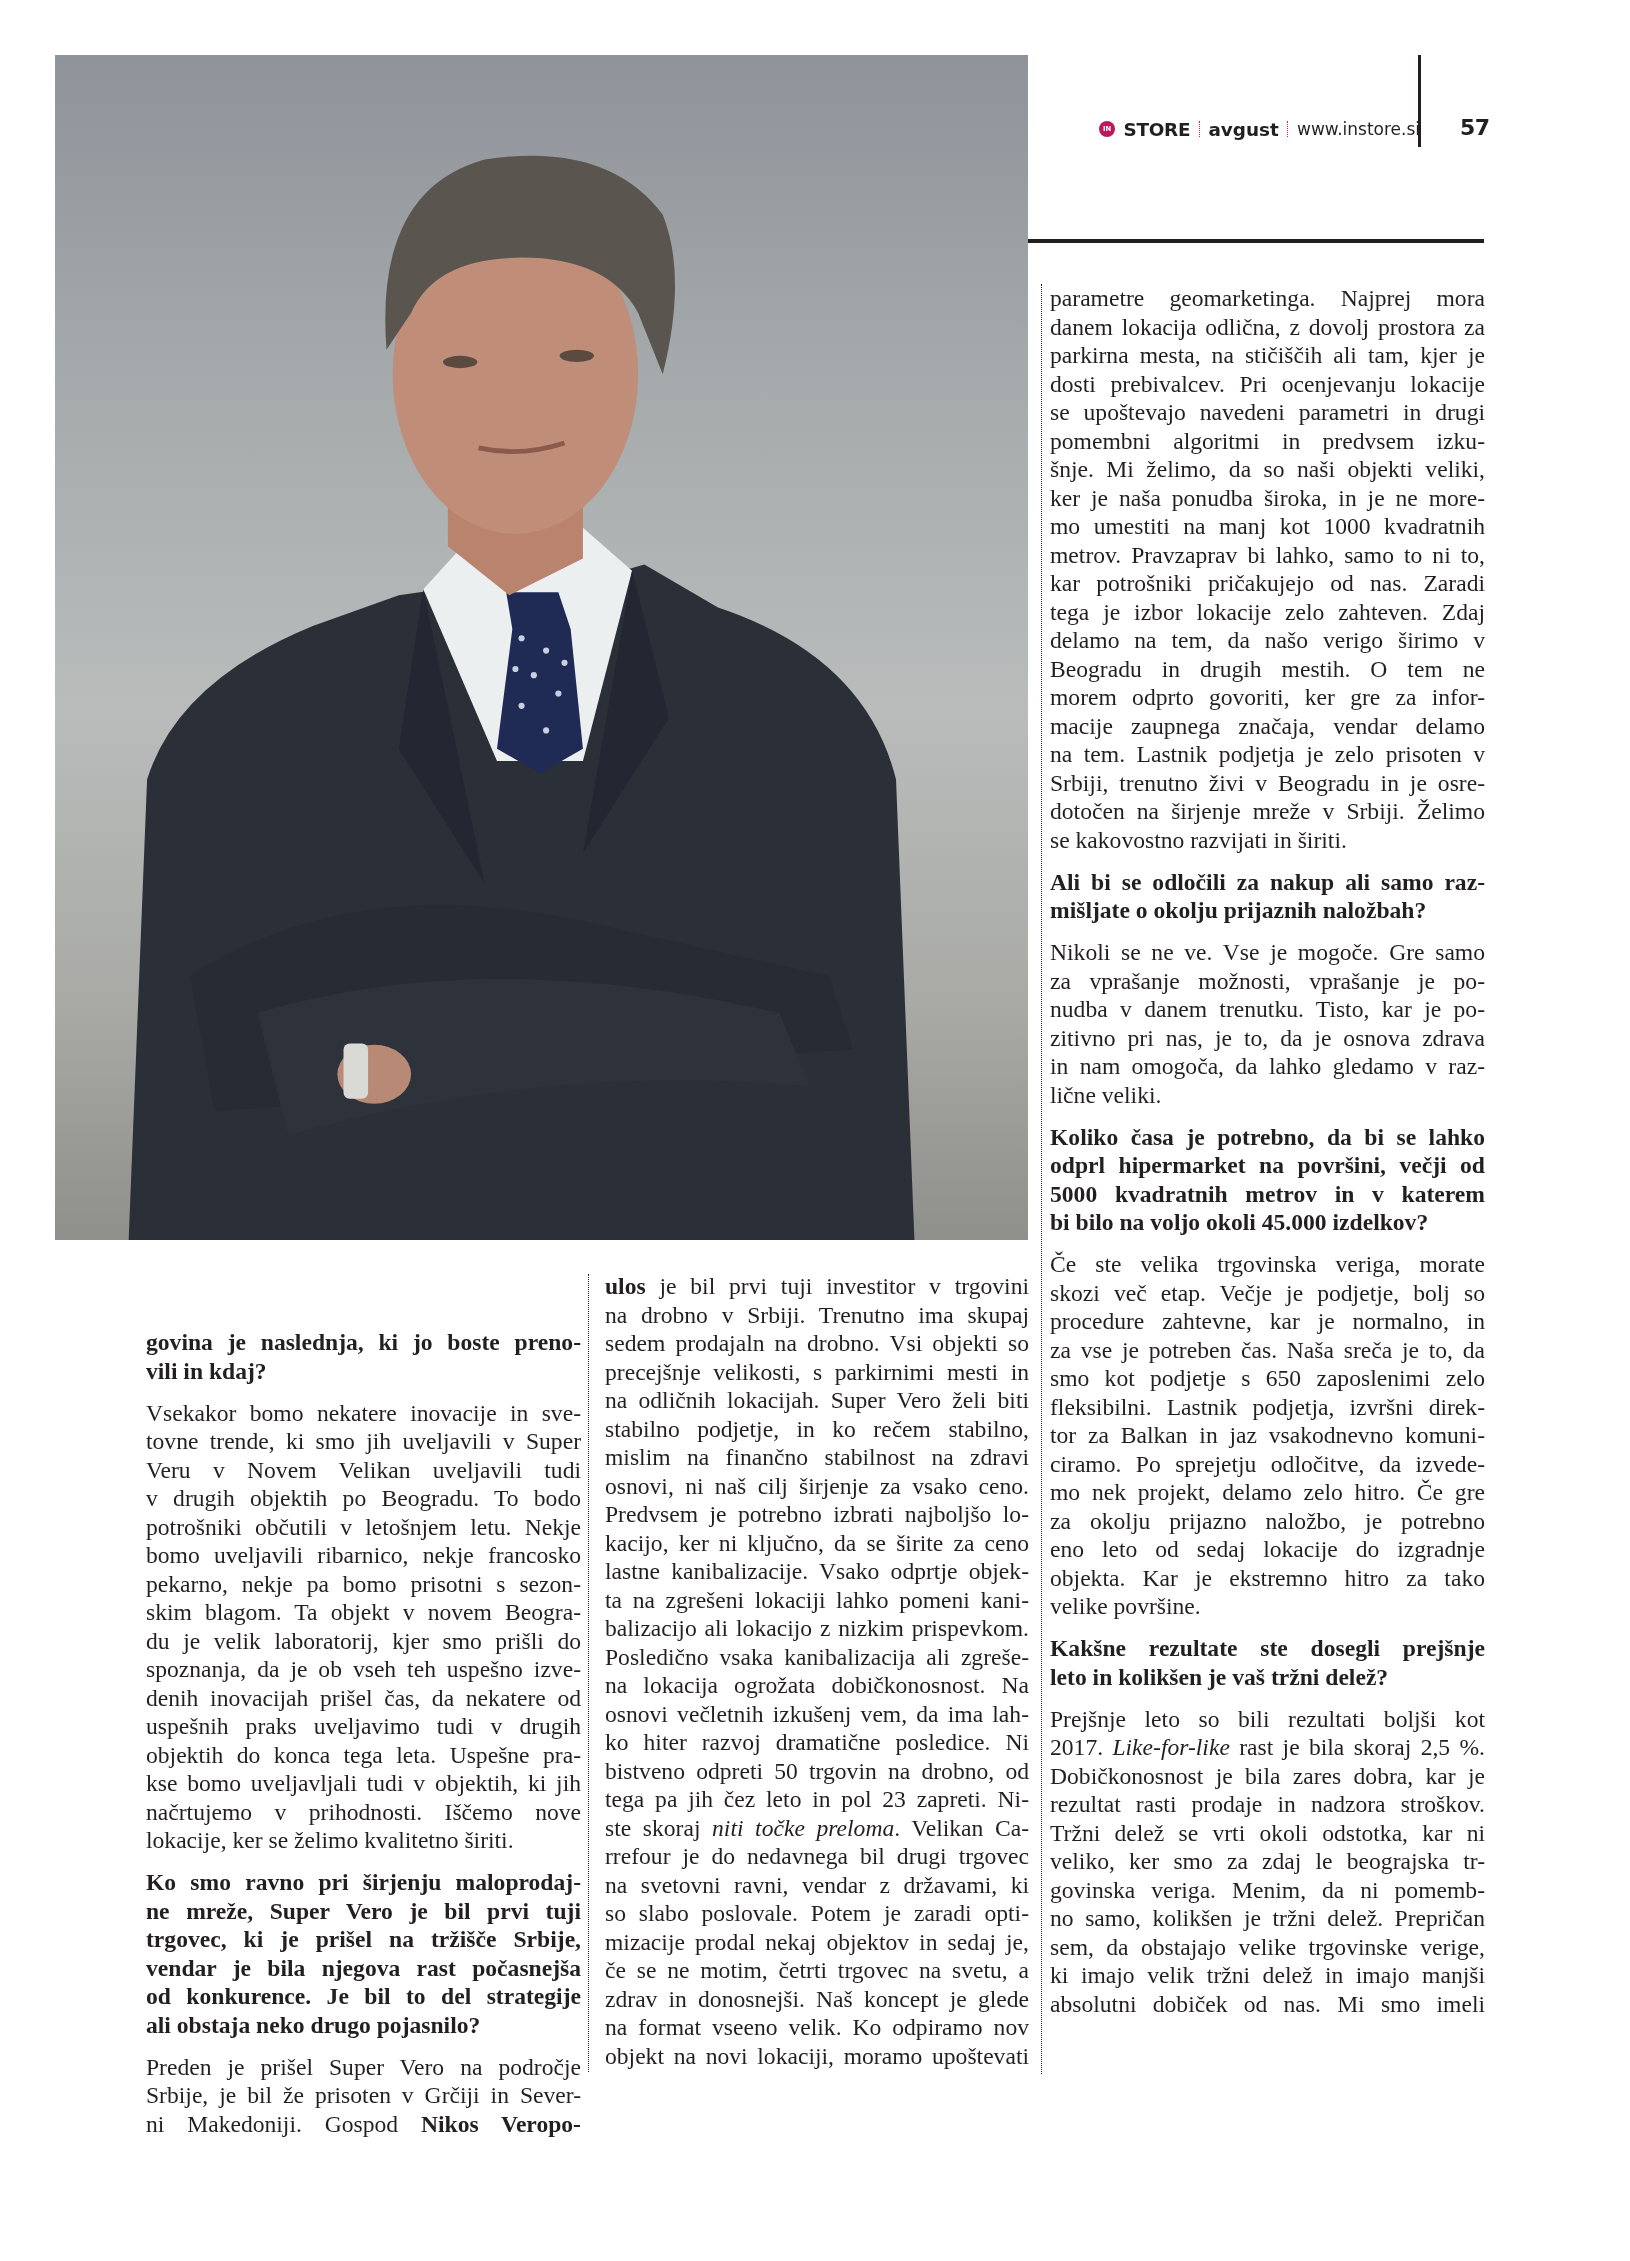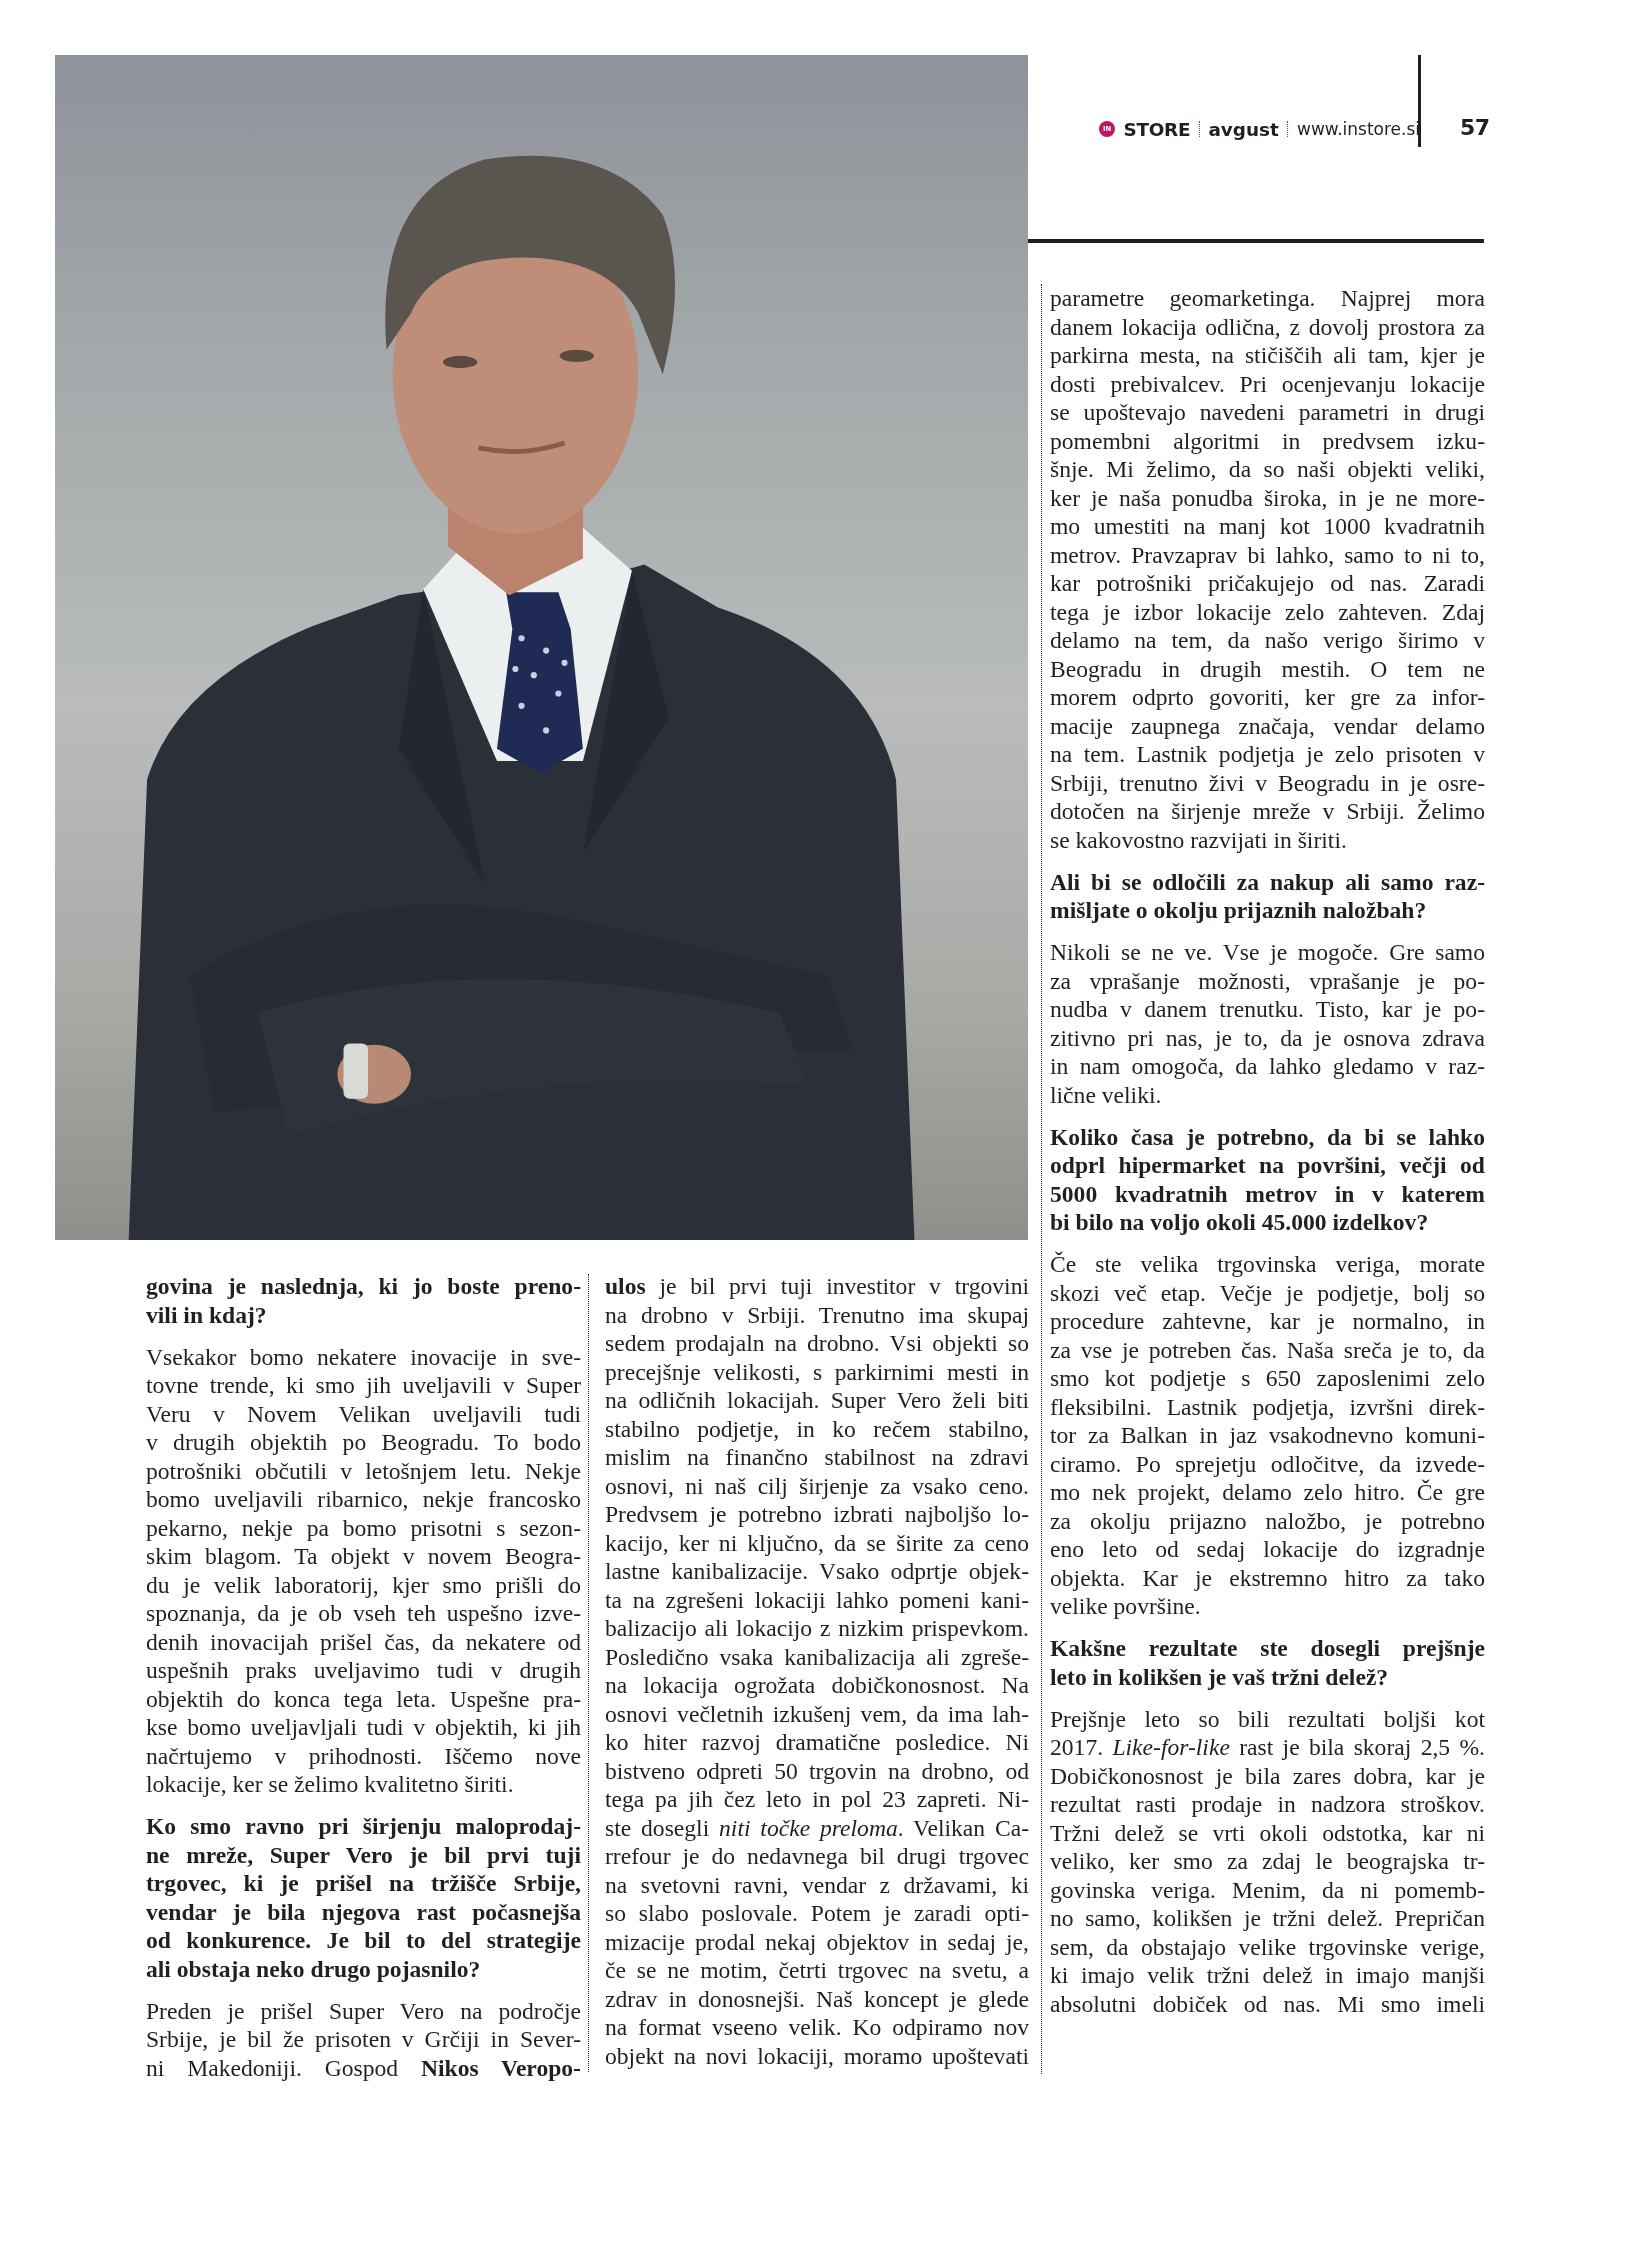"govina je naslednja, ki jo" .col1 { top: 1272px -> 1328px }
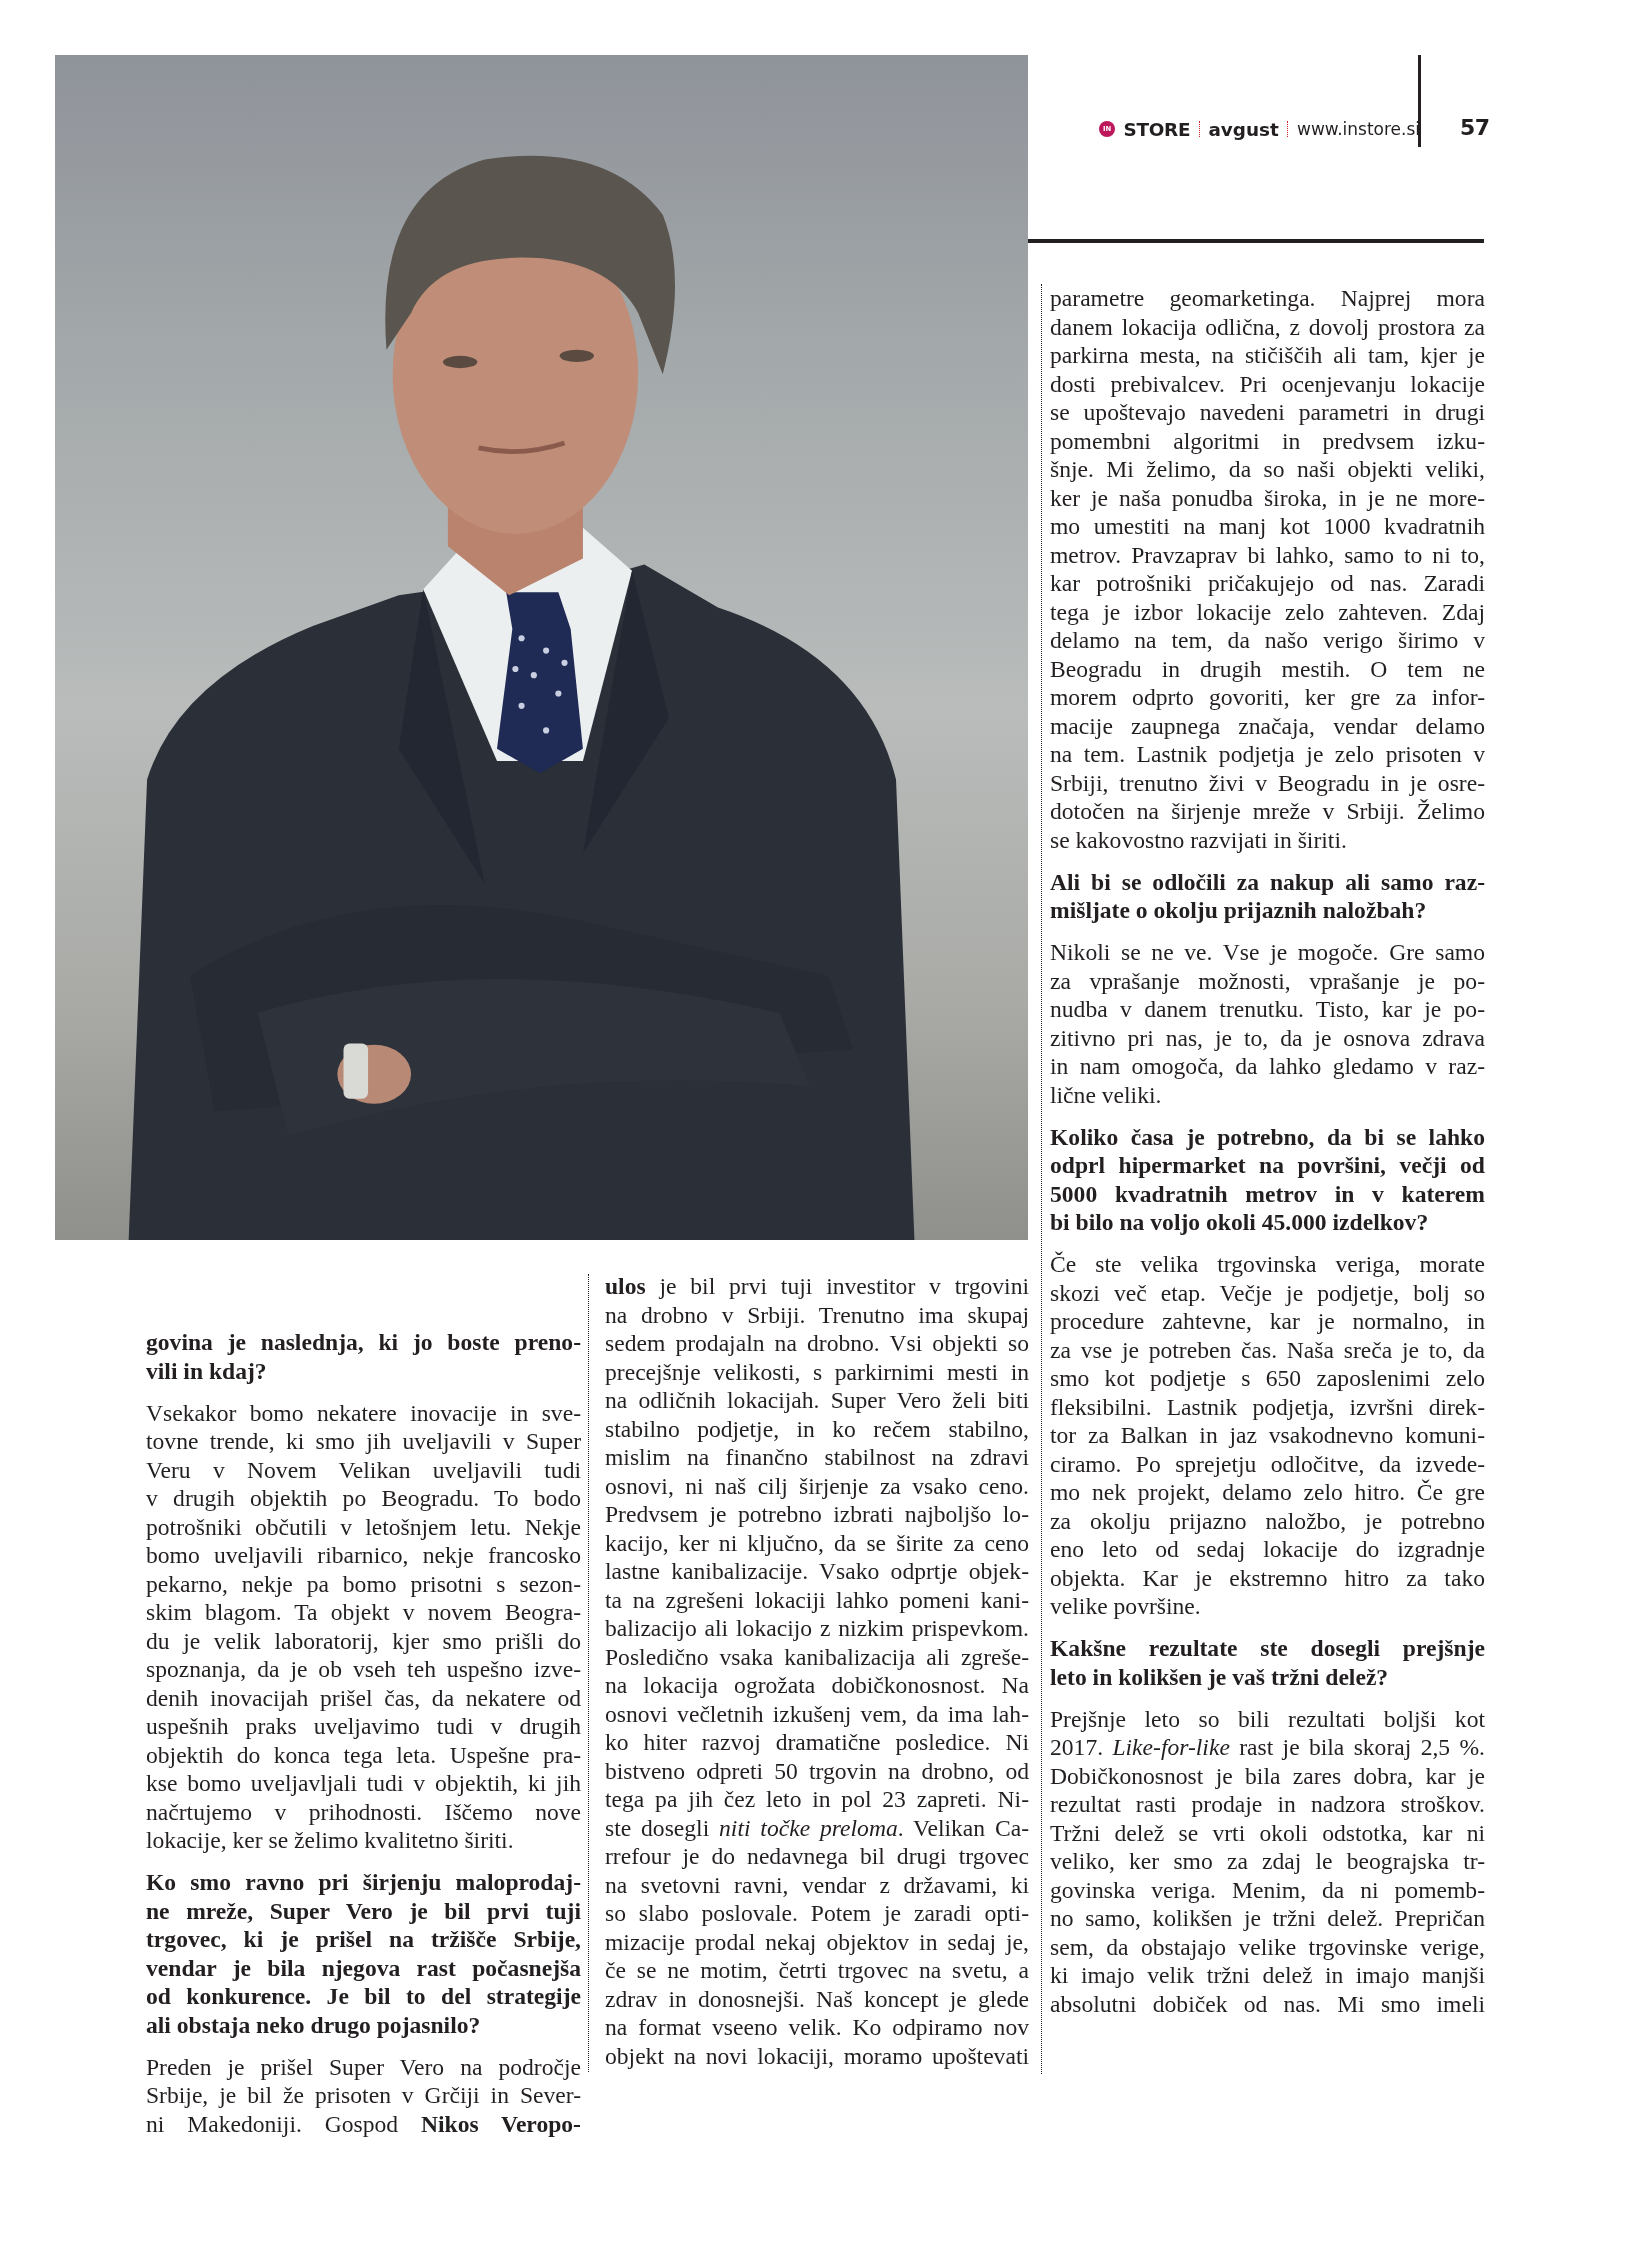"ste dosegli" span { text: dosegli -> skoraj }
